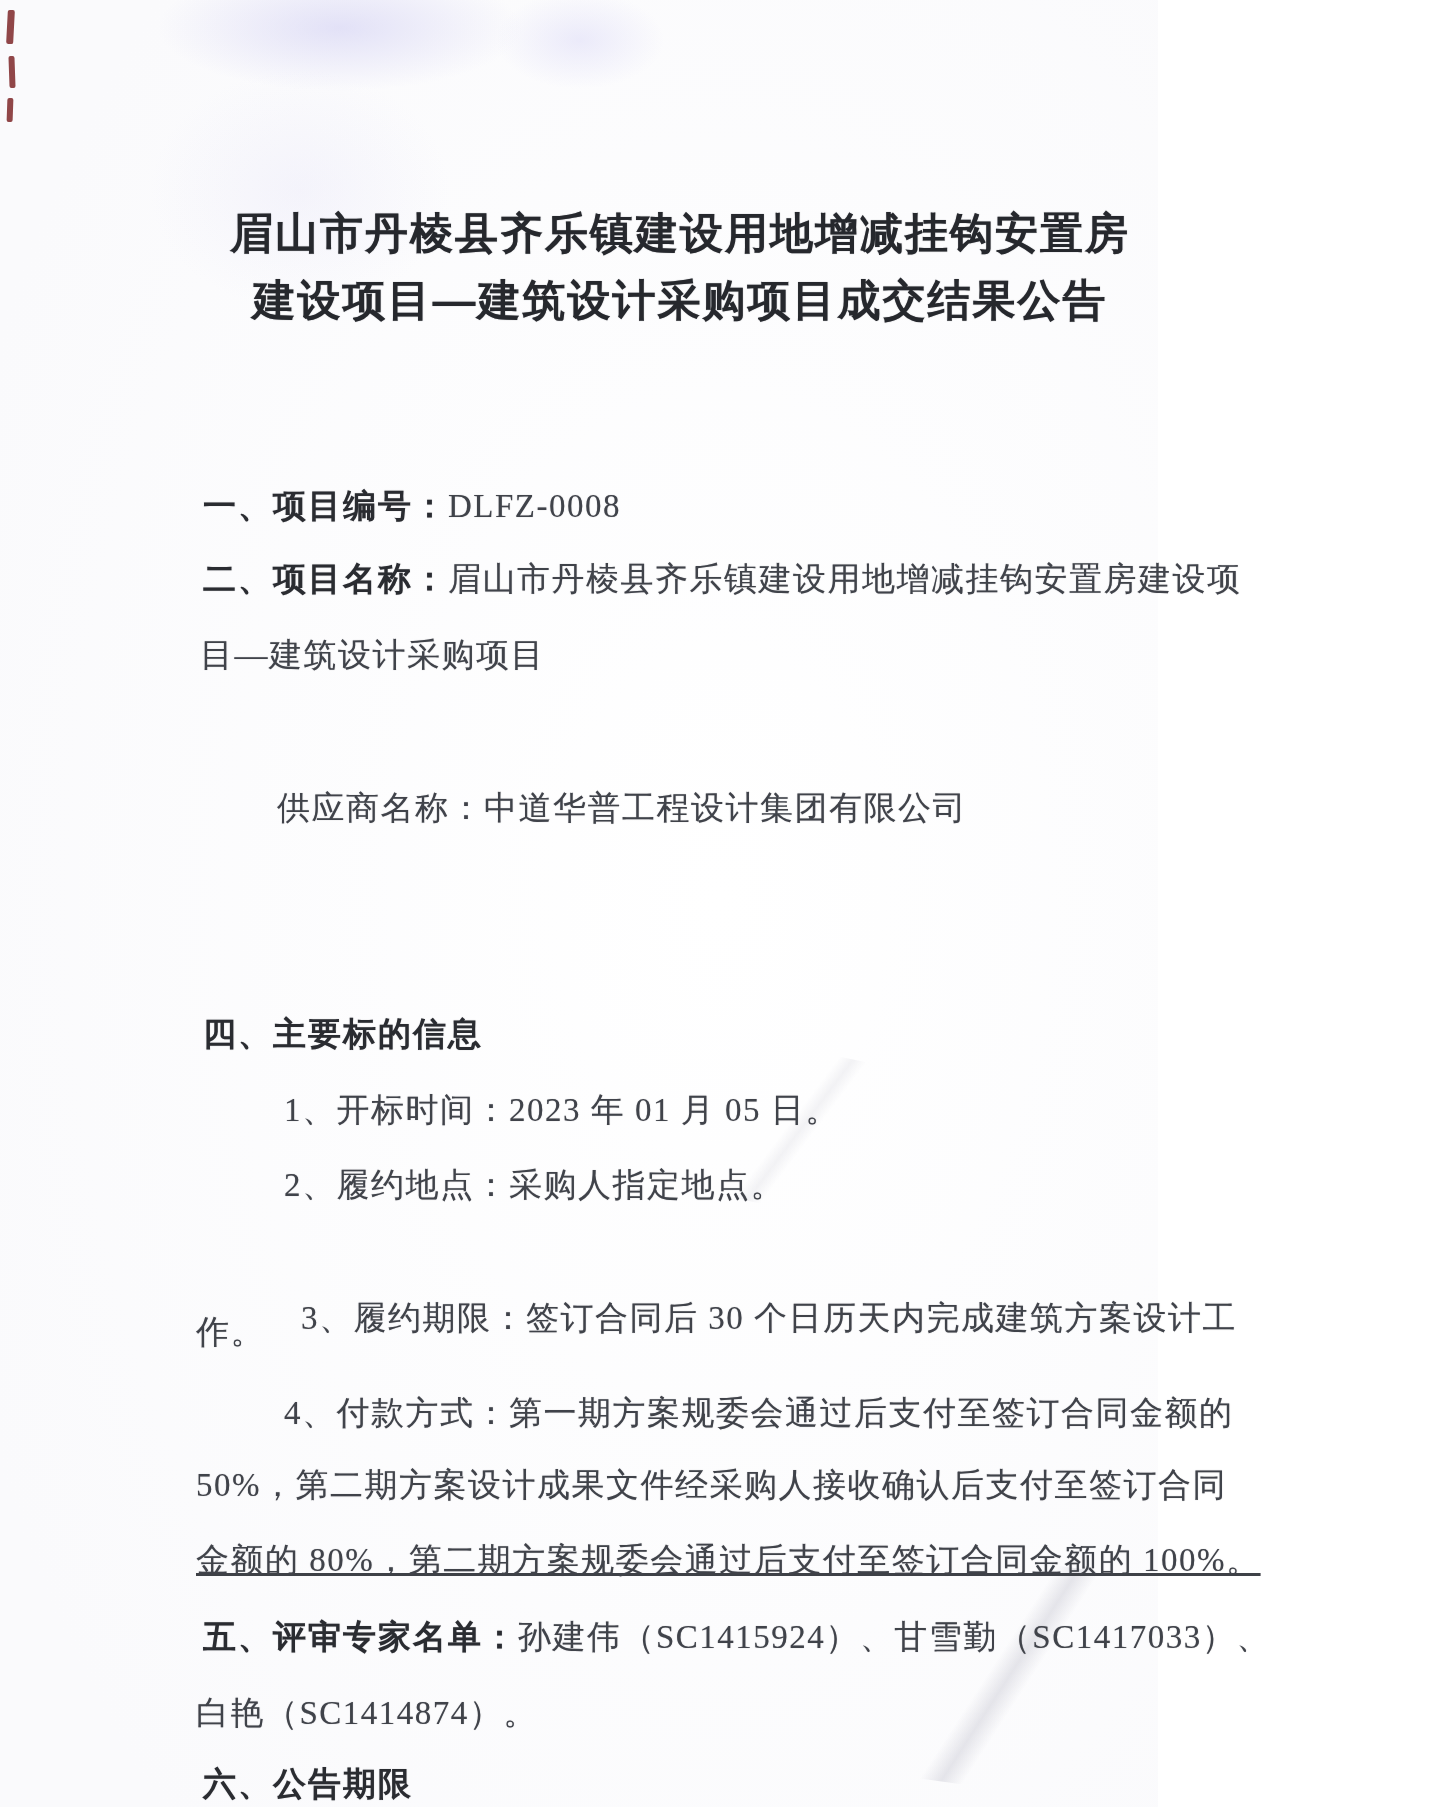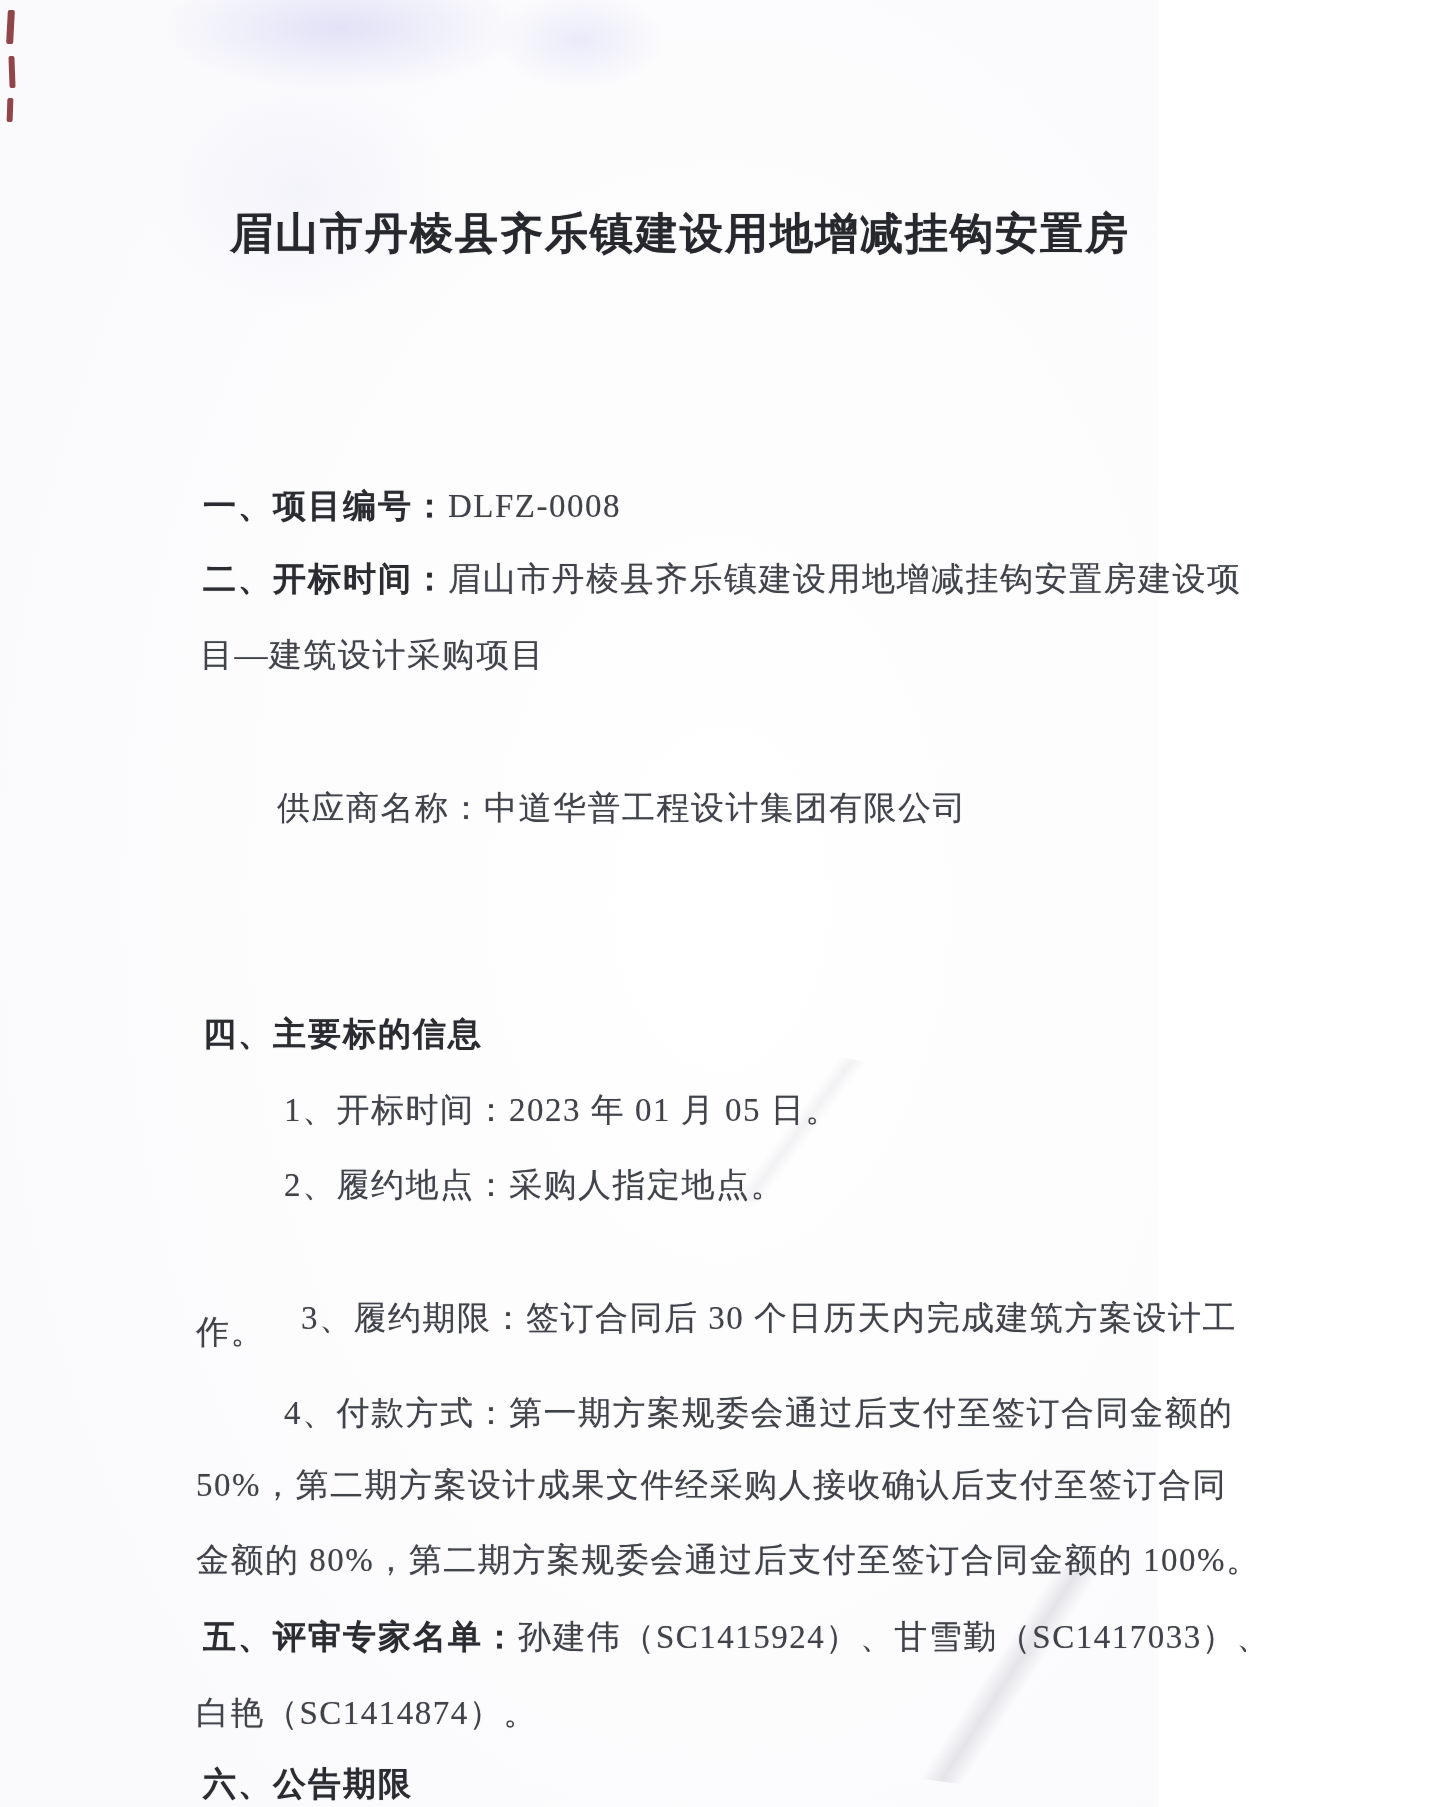"建设项目—建筑设计采购项目成交结果公告" div.title { html: none -> <div>建设项目—建筑设计采购项目成交结果公告</div> }
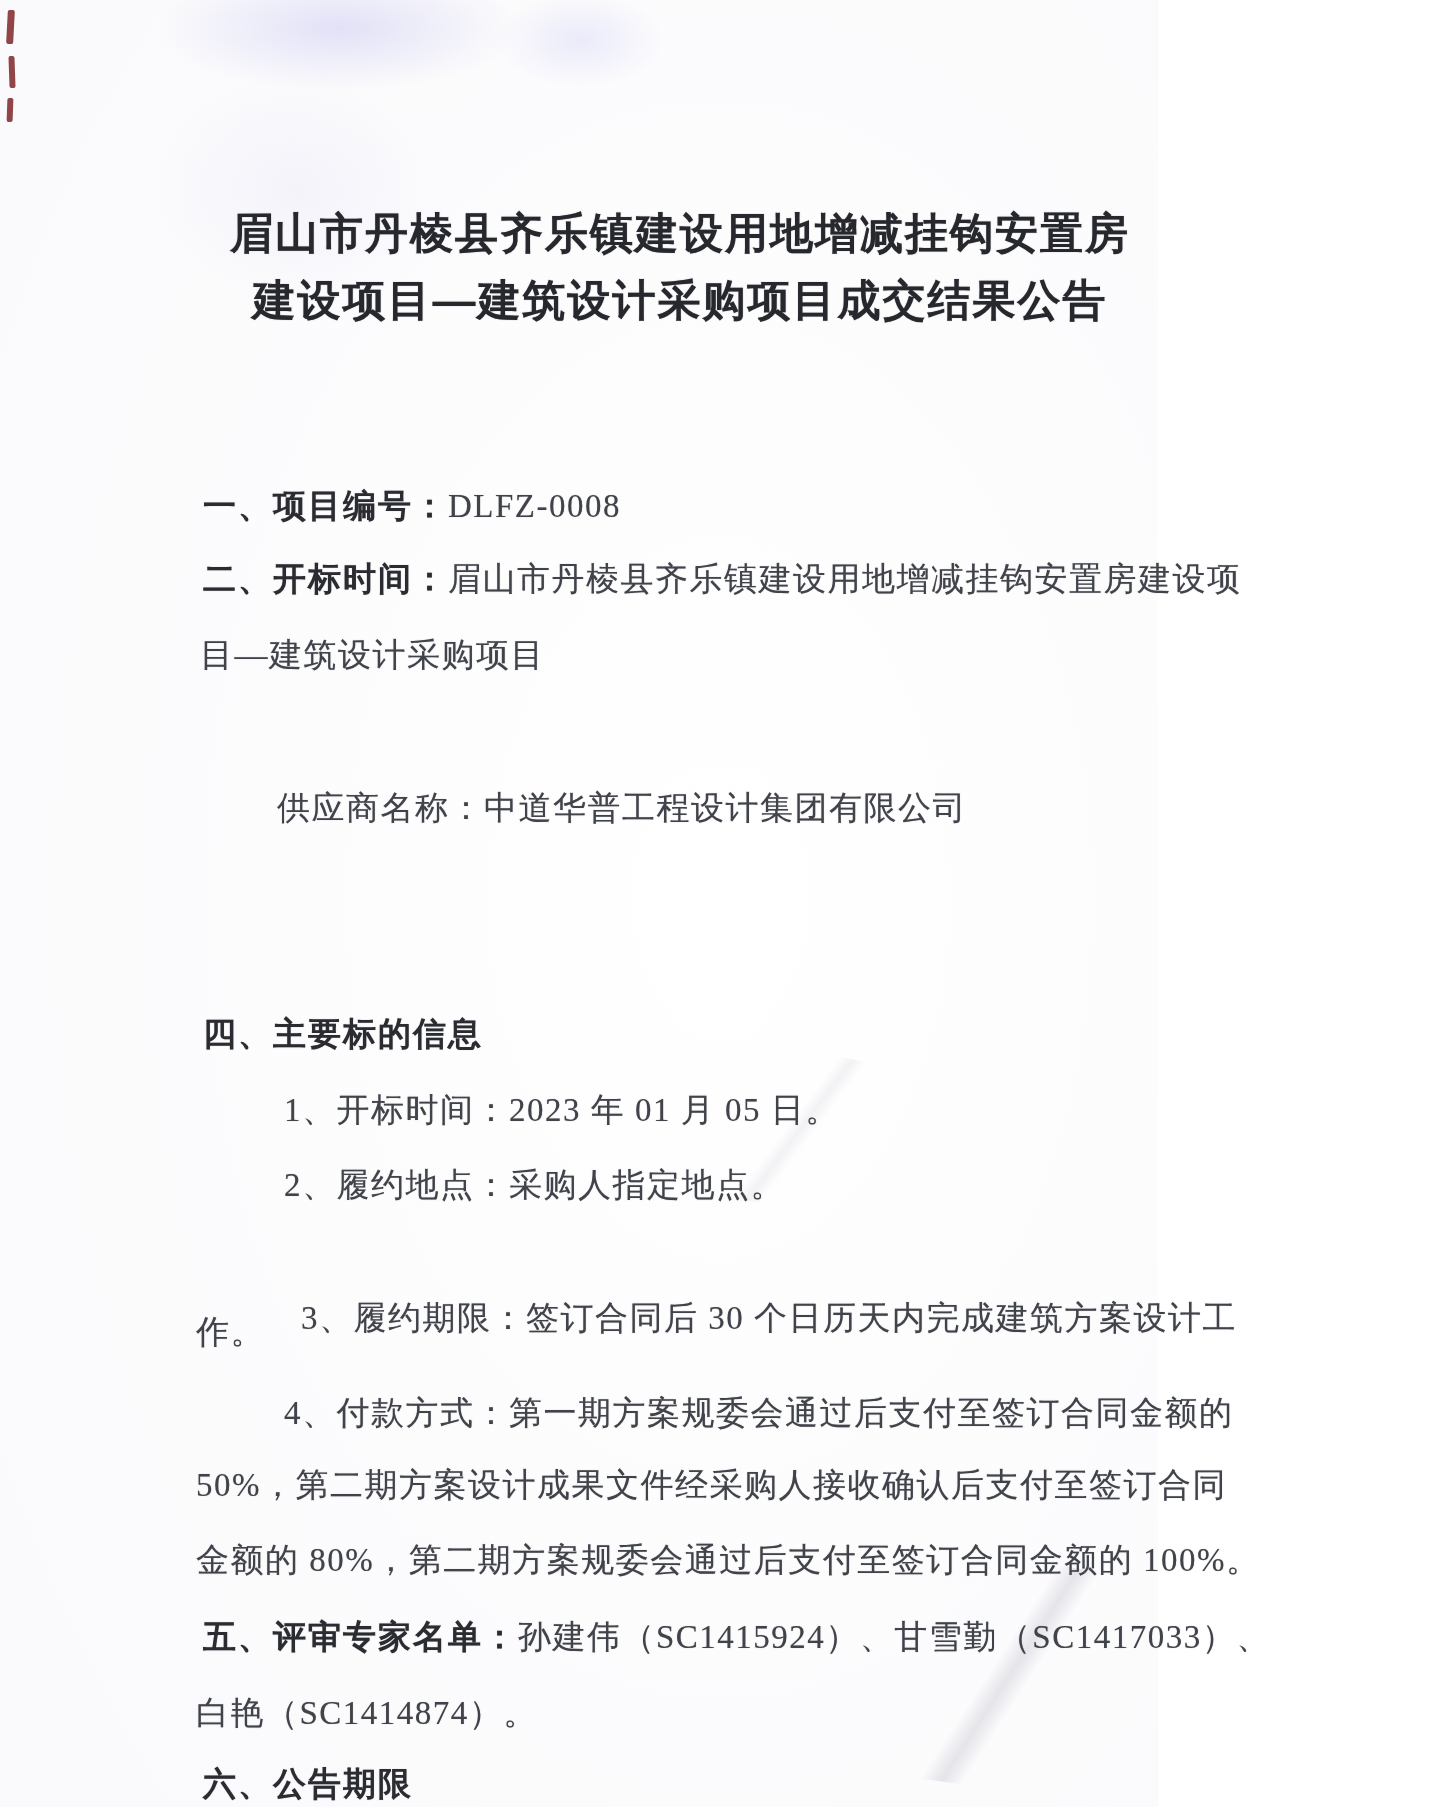"二、开标时间：" span.lbl { text: 开标时间 -> 项目名称 }
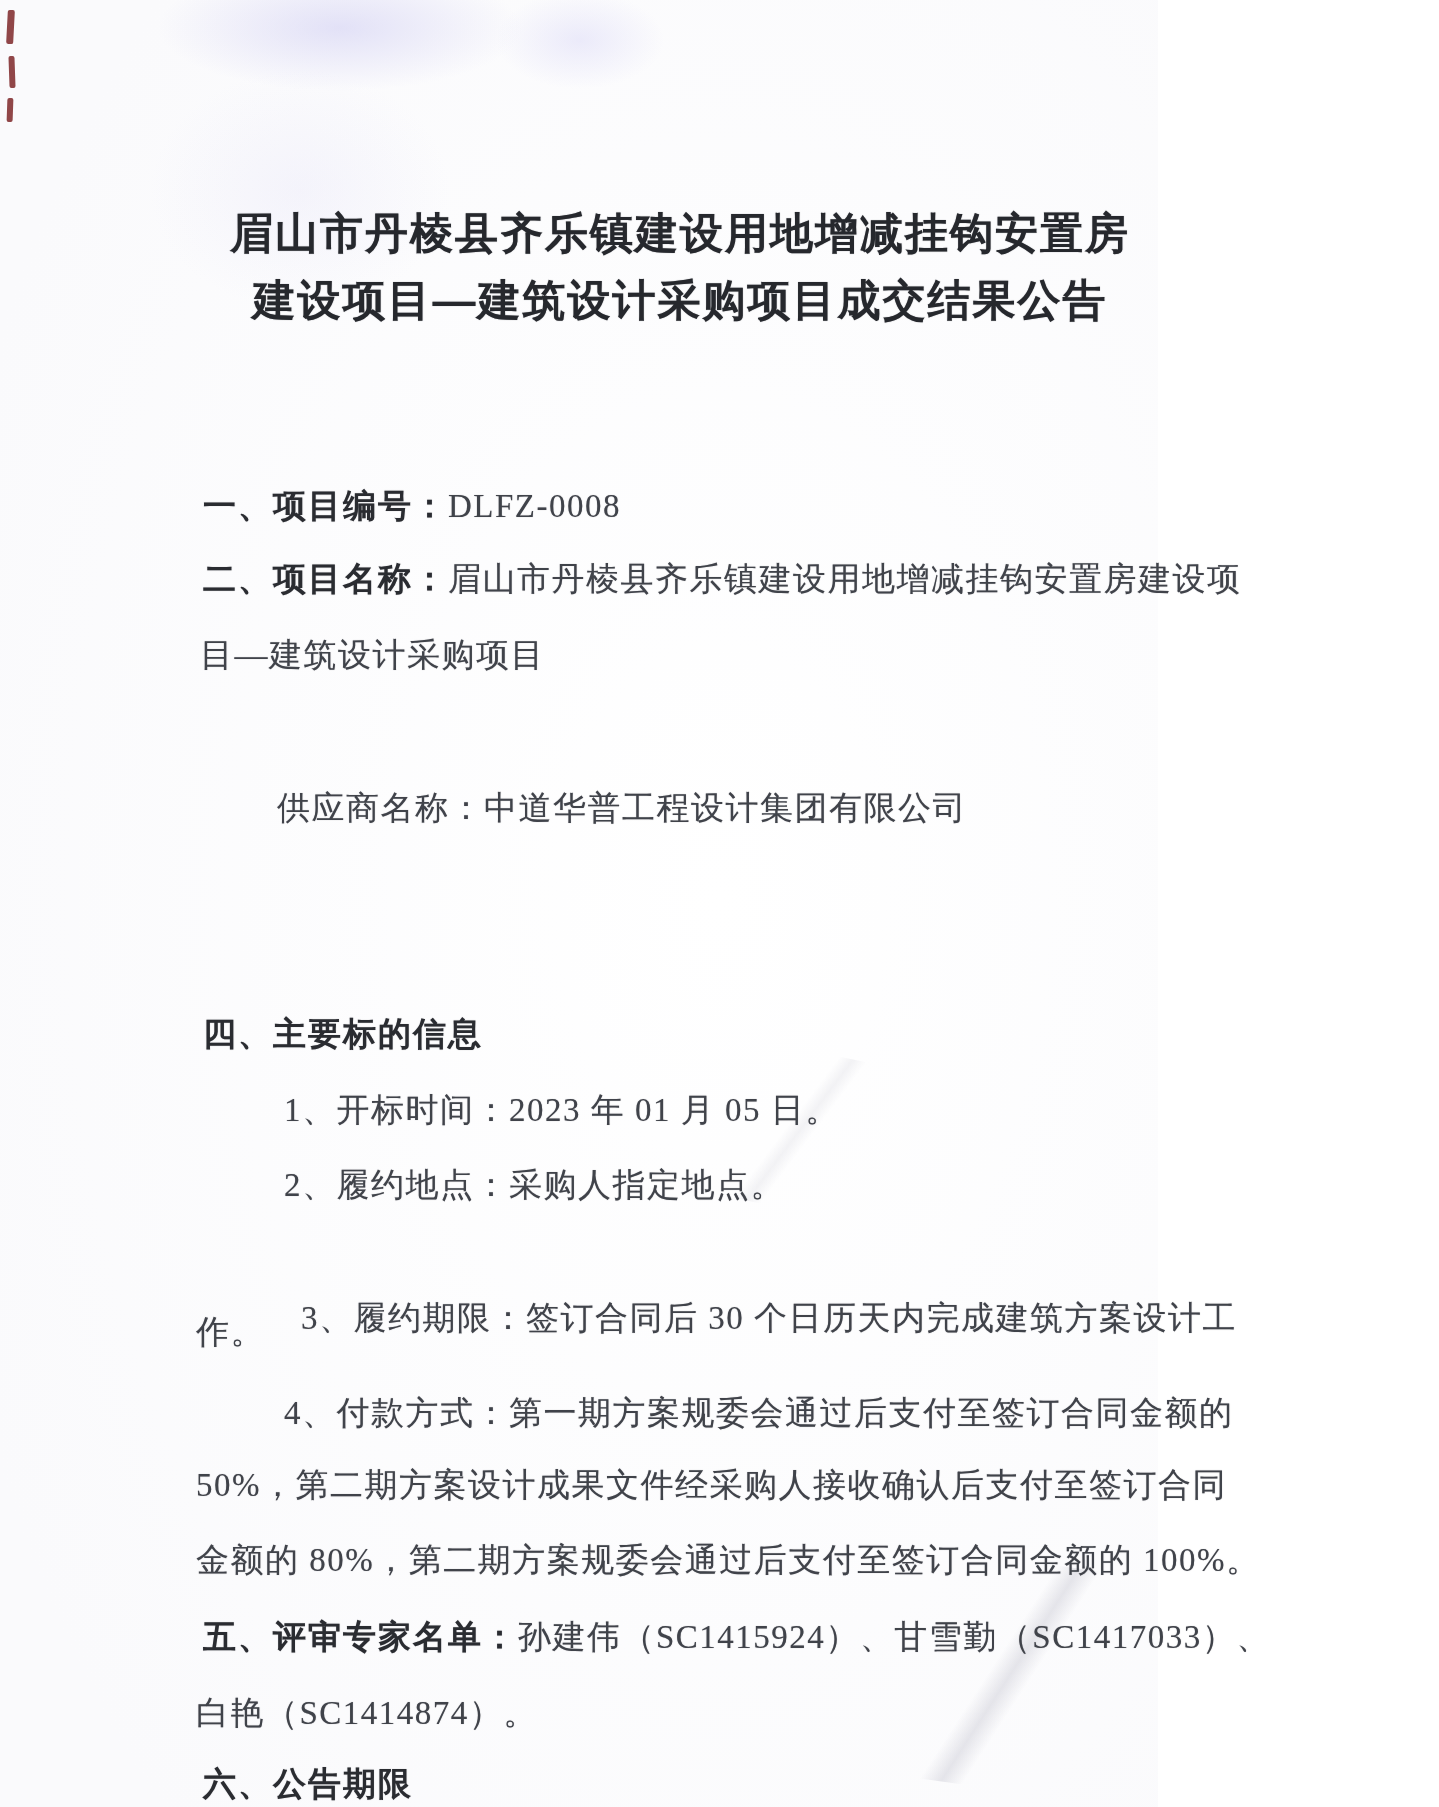"金额的 80%，第二期方案规委会通过后支付至签订合同金额的 100%。" div.line { text-decoration: none -> underline }
